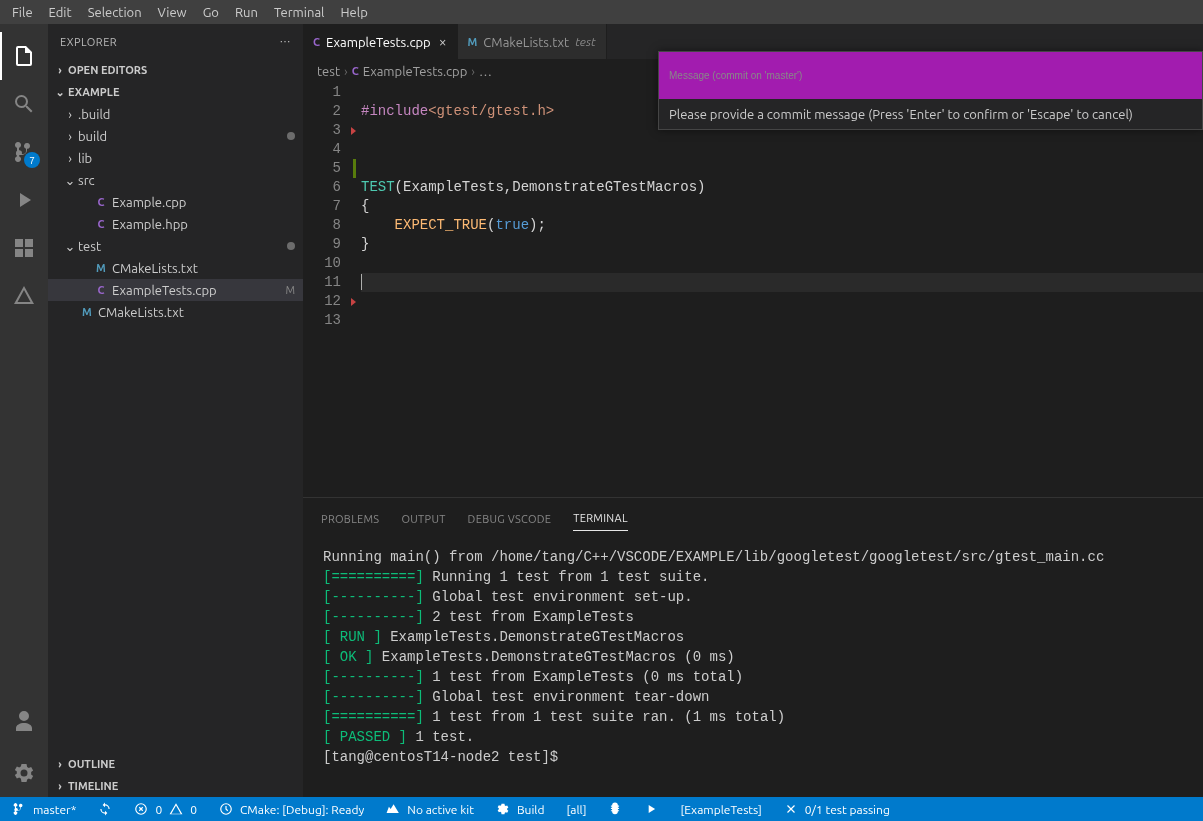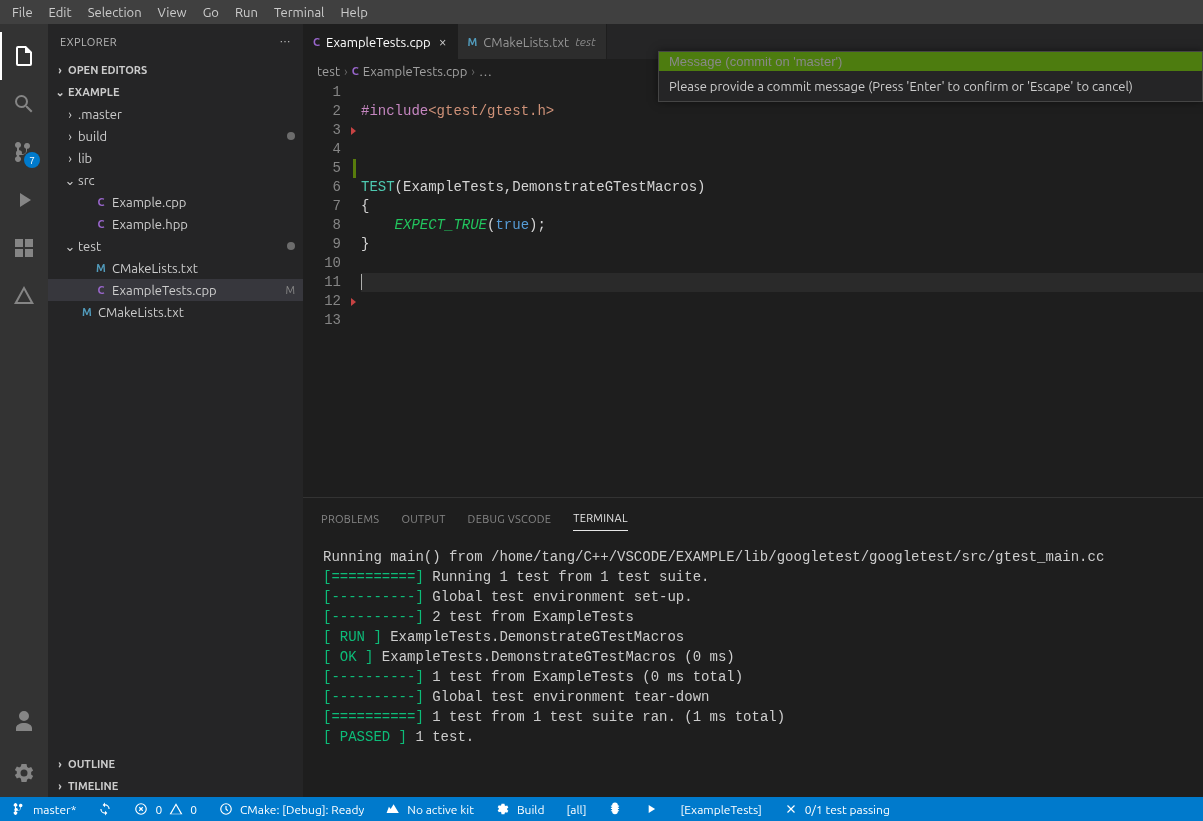"Message (commit on 'master')" .commit-box input { background: #4d7c0f -> #a21caf; font-size: 13px -> 10px; padding: 2px 10px -> 18px 10px }
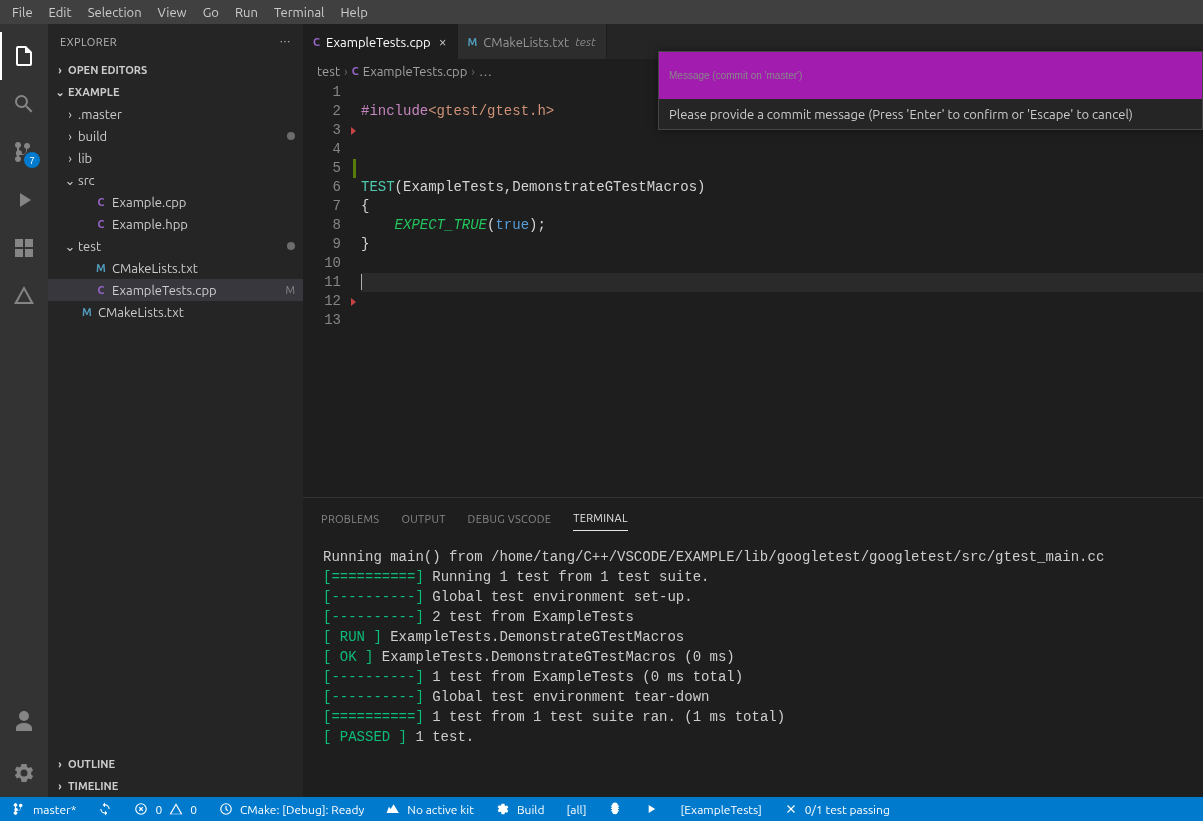".master" span.label { text: .master -> .build }
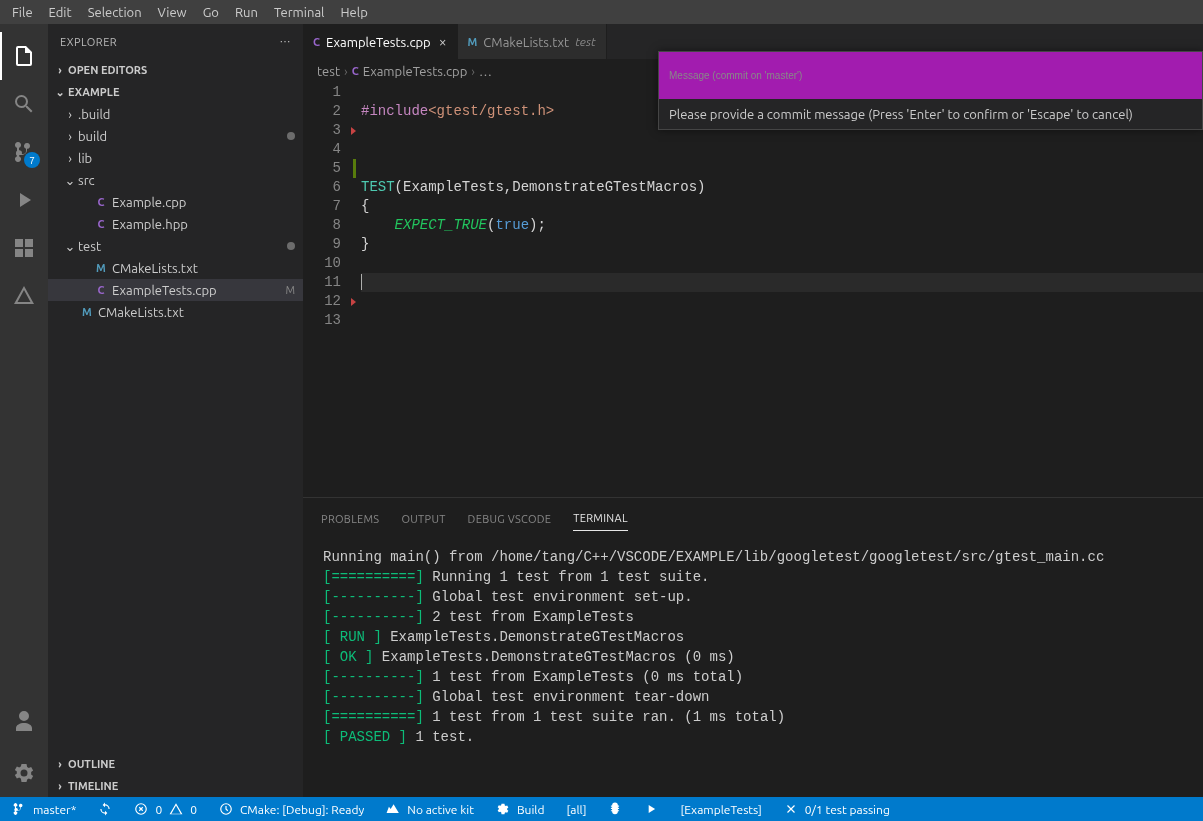"EXPECT_TRUE" .kw-call { color: #22c55e -> #fdba74; font-style: italic -> none }
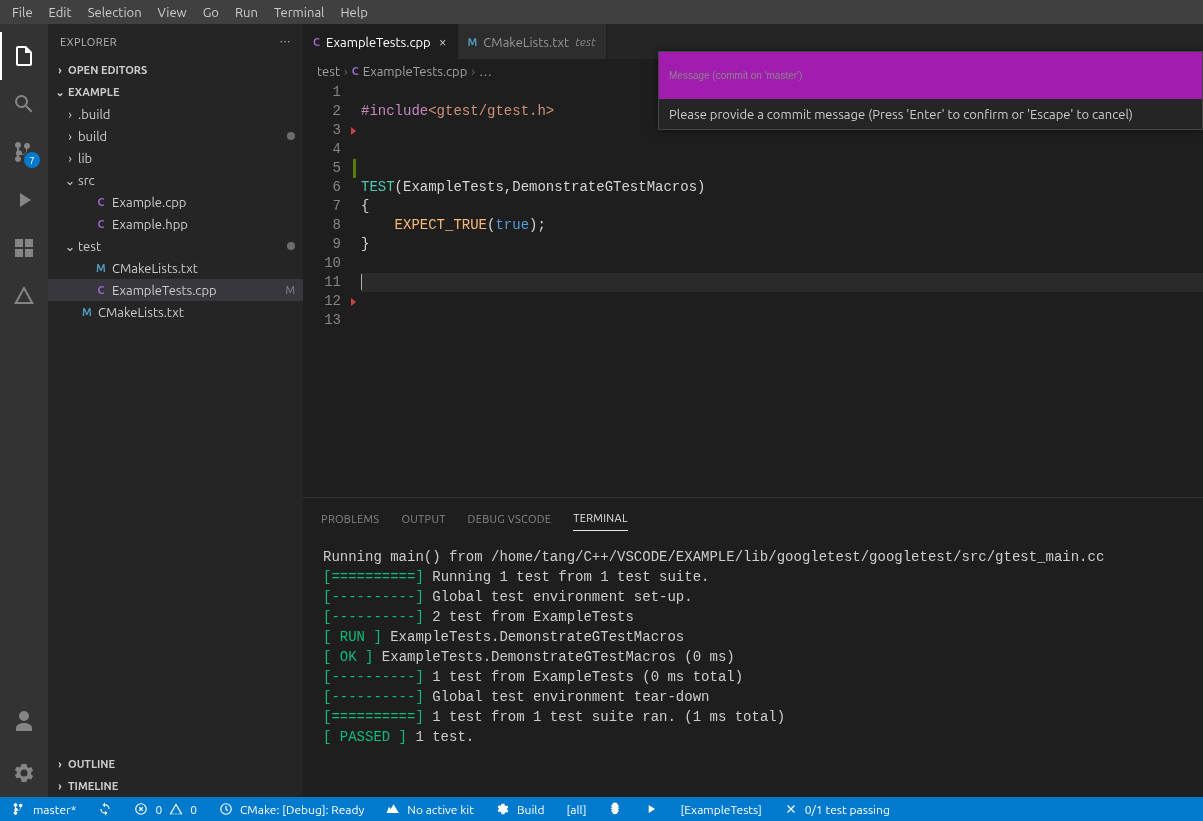"[tang@centosT14-node2 test]$" div { html: none -> <div>[tang@centosT14-node2 test]$</div> }
